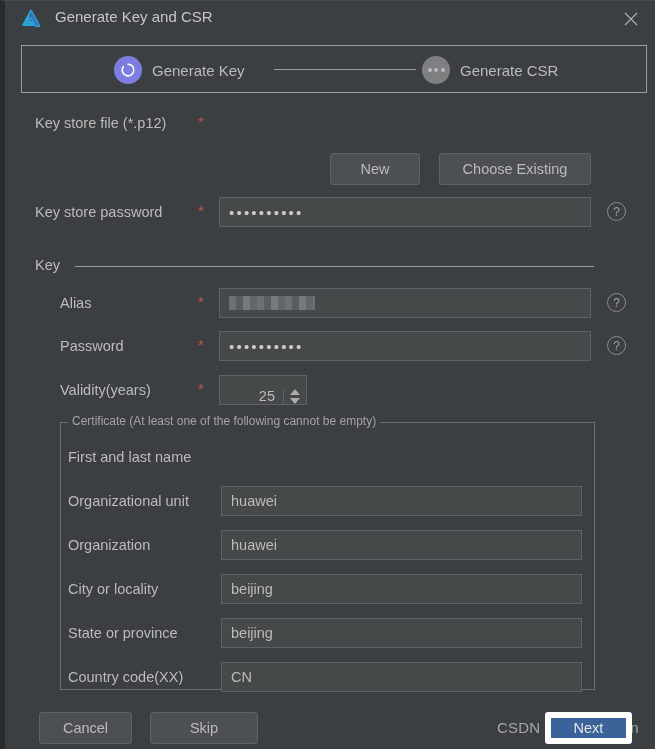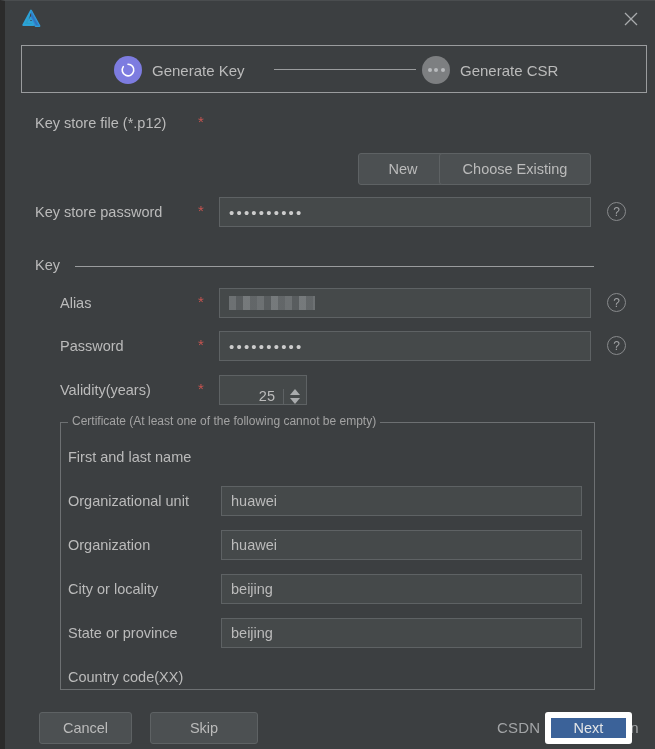"Generate Key and CSR" div { html: none -> <div>Generate Key and CSR</div> }
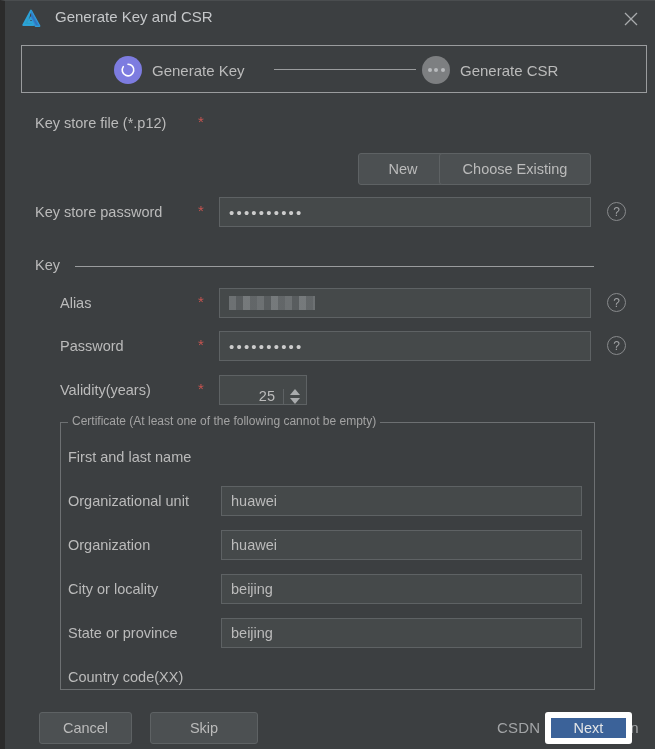"New" div.btn { margin-left: 28px -> none }
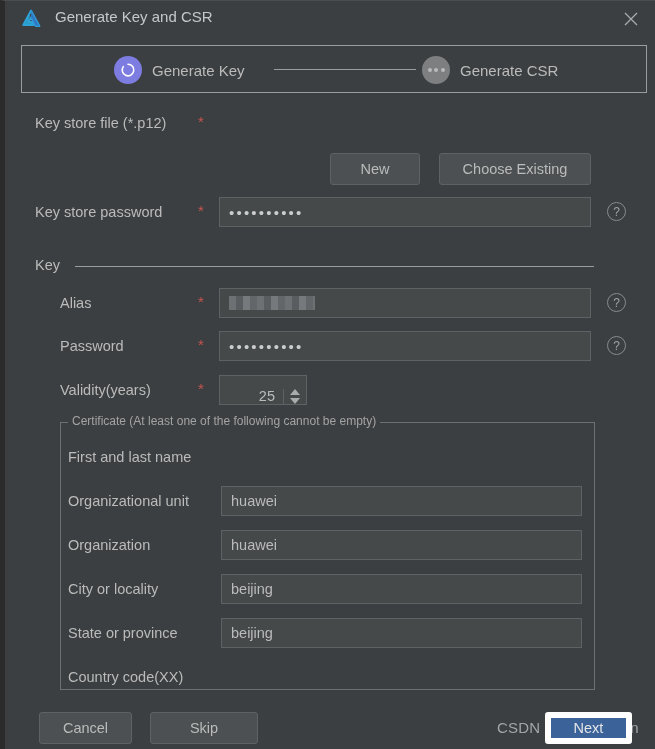"CN" div.tf { html: none -> <div>CN</div> }
